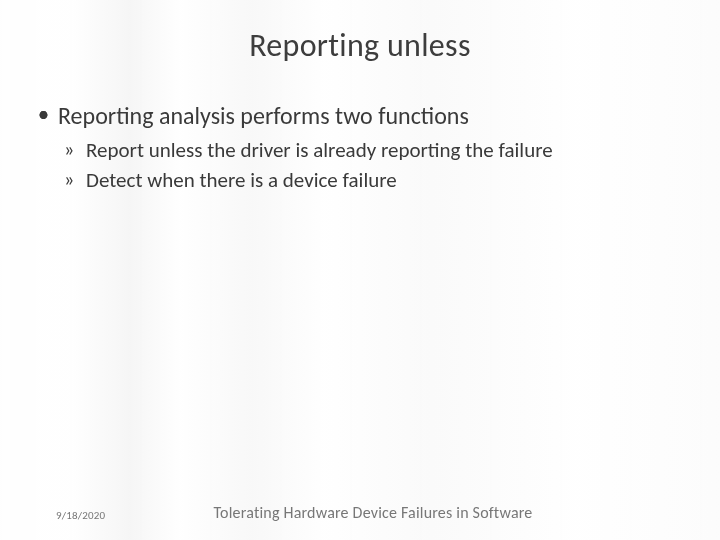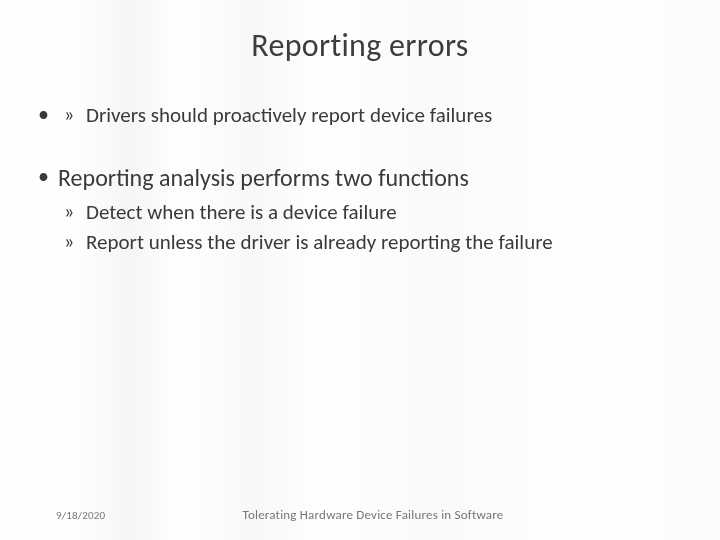"Reporting errors" h1.title { text: errors -> unless }
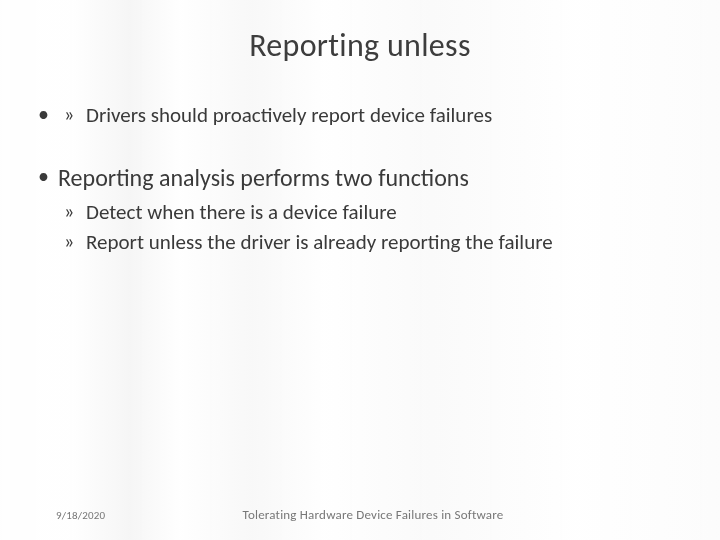"Drivers should proactively report device" li { html: <li>Drivers should proactively report device failures</li> -> none }
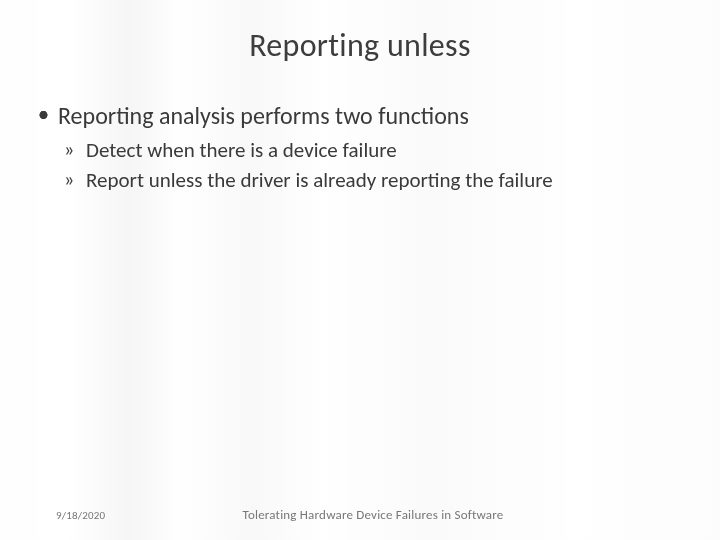"Detect when there is a" li { order: before "Report unless the driver is" -> after "Report unless the driver is" }
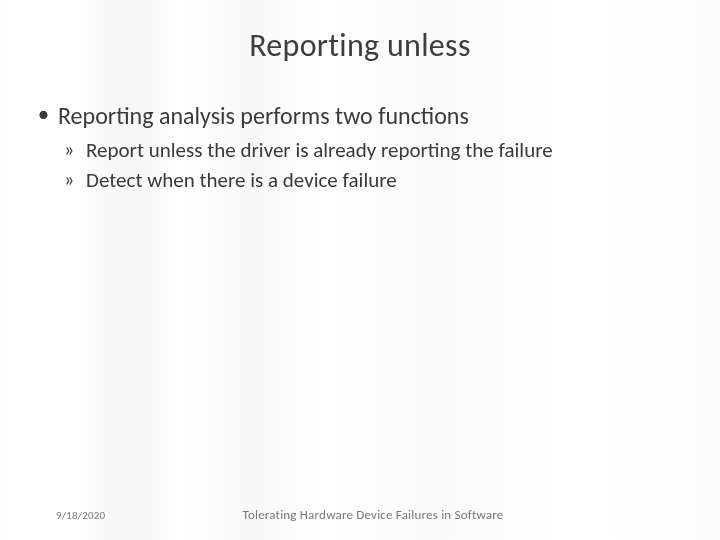"Tolerating Hardware Device Failures in" .footer-title { font-size: 13px -> 16px }
